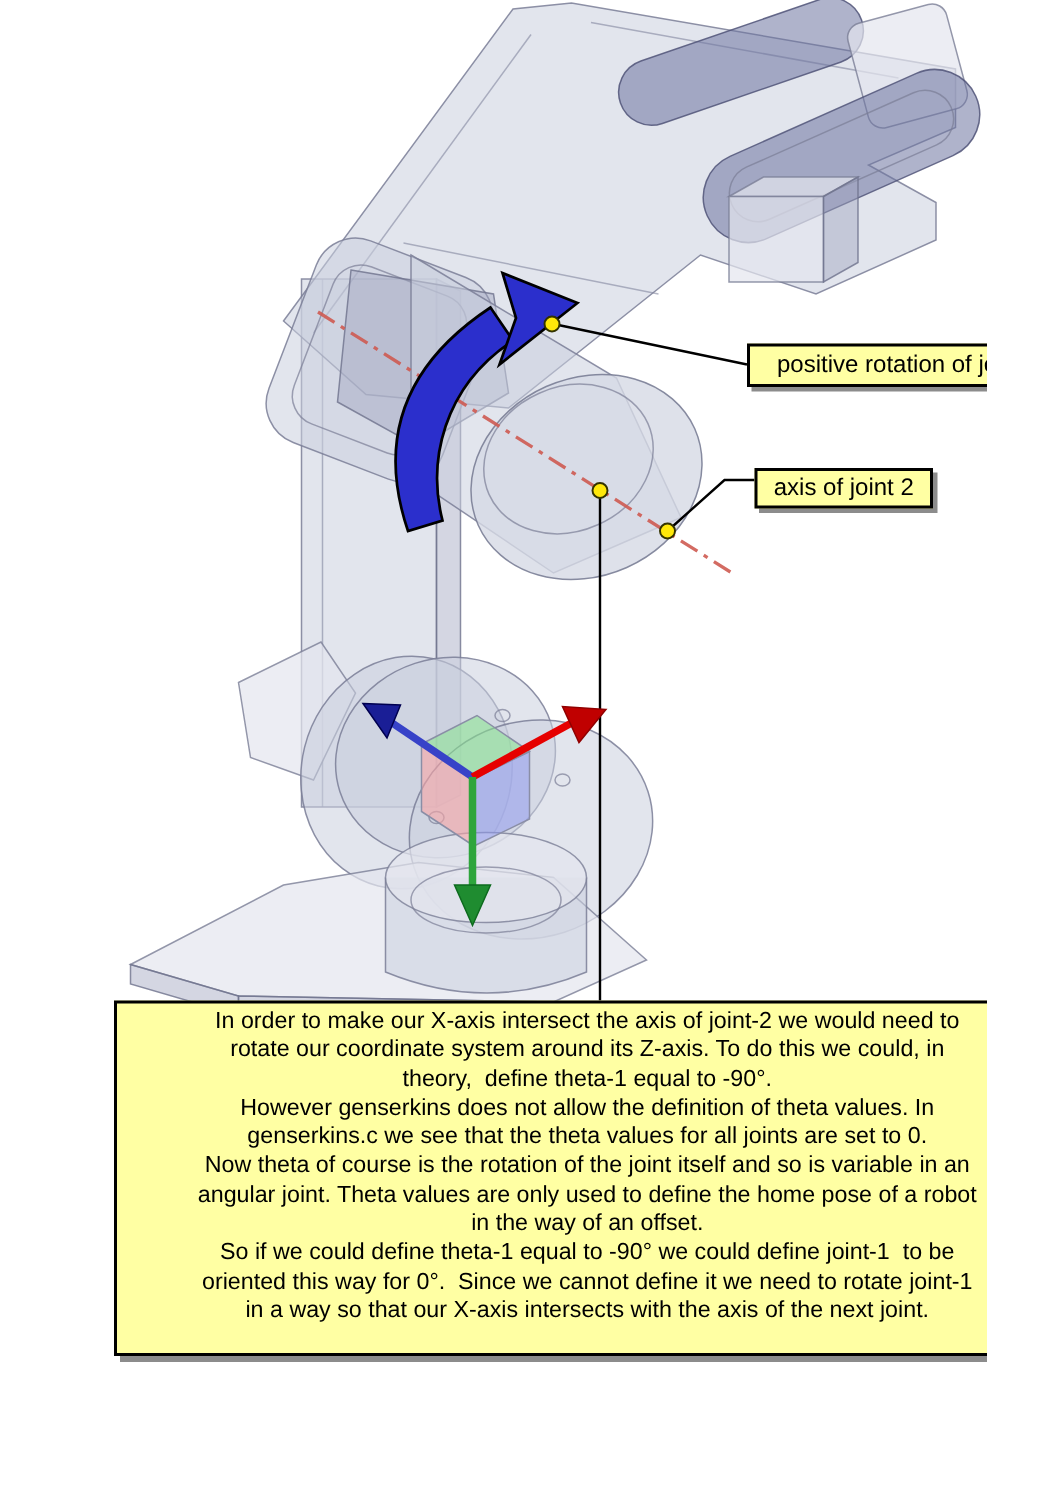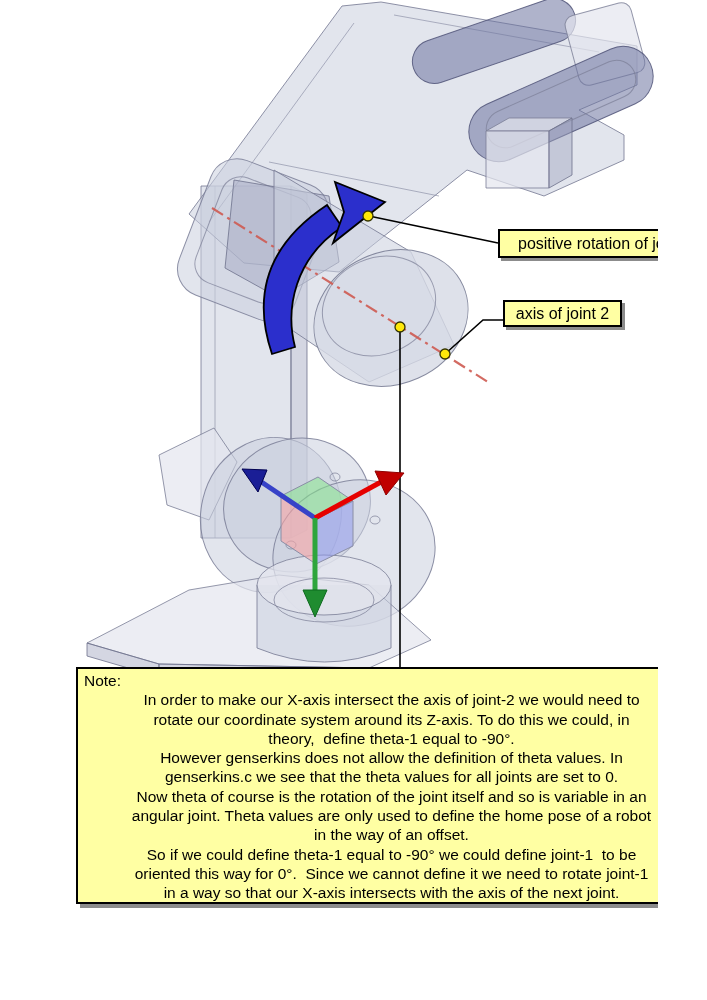"axis of joint 2" div.label-box { top: 300px -> 312px }
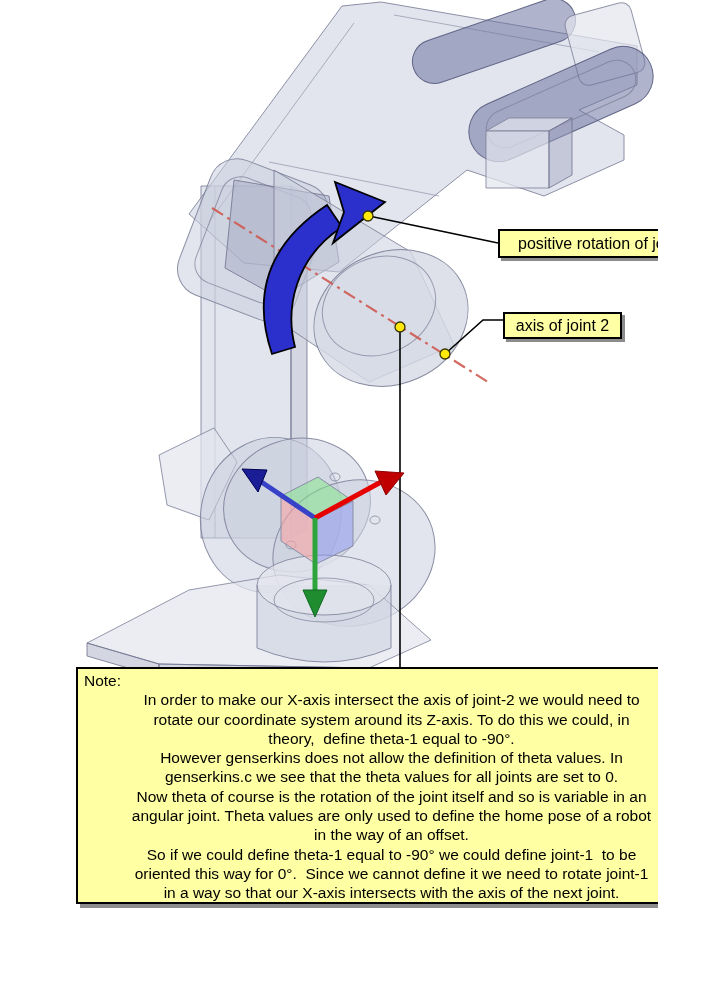"Note:" div.note-title { html: <div>Note:</div> -> none }
